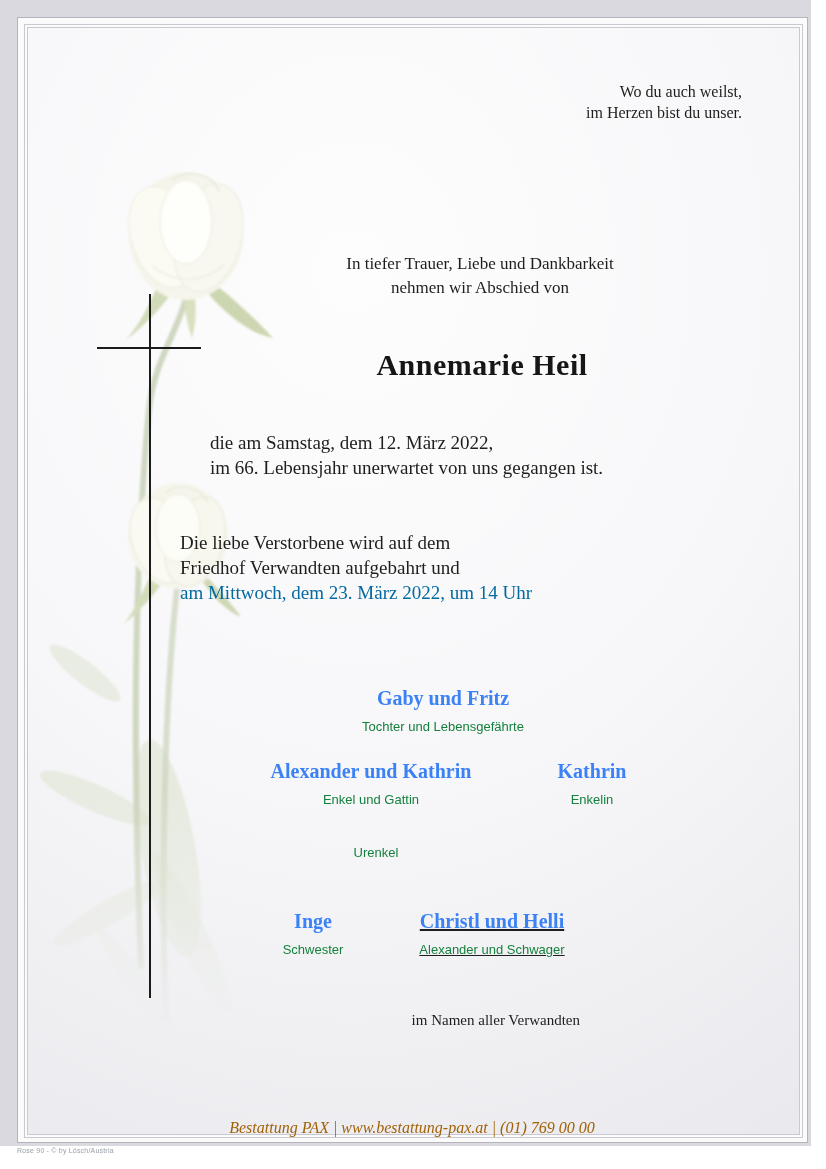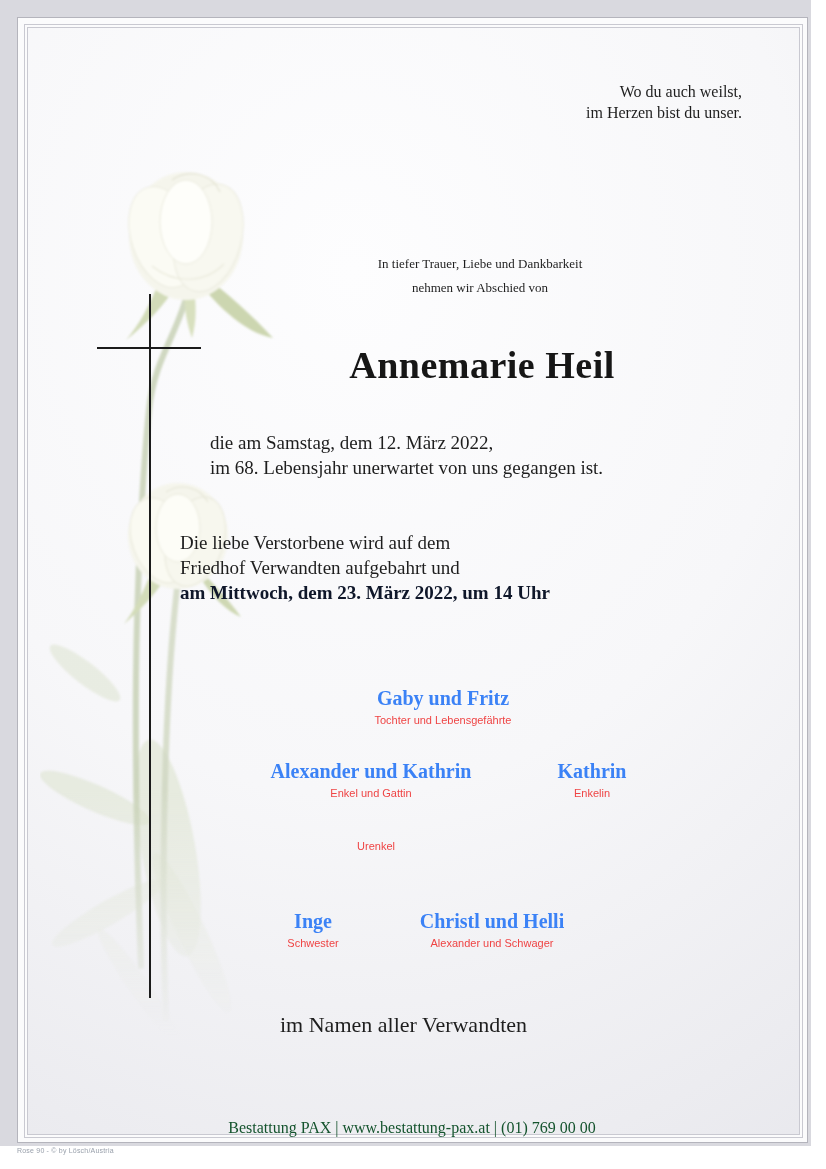"In tiefer Trauer, Liebe und" .intro { font-size: 13px -> 17px }
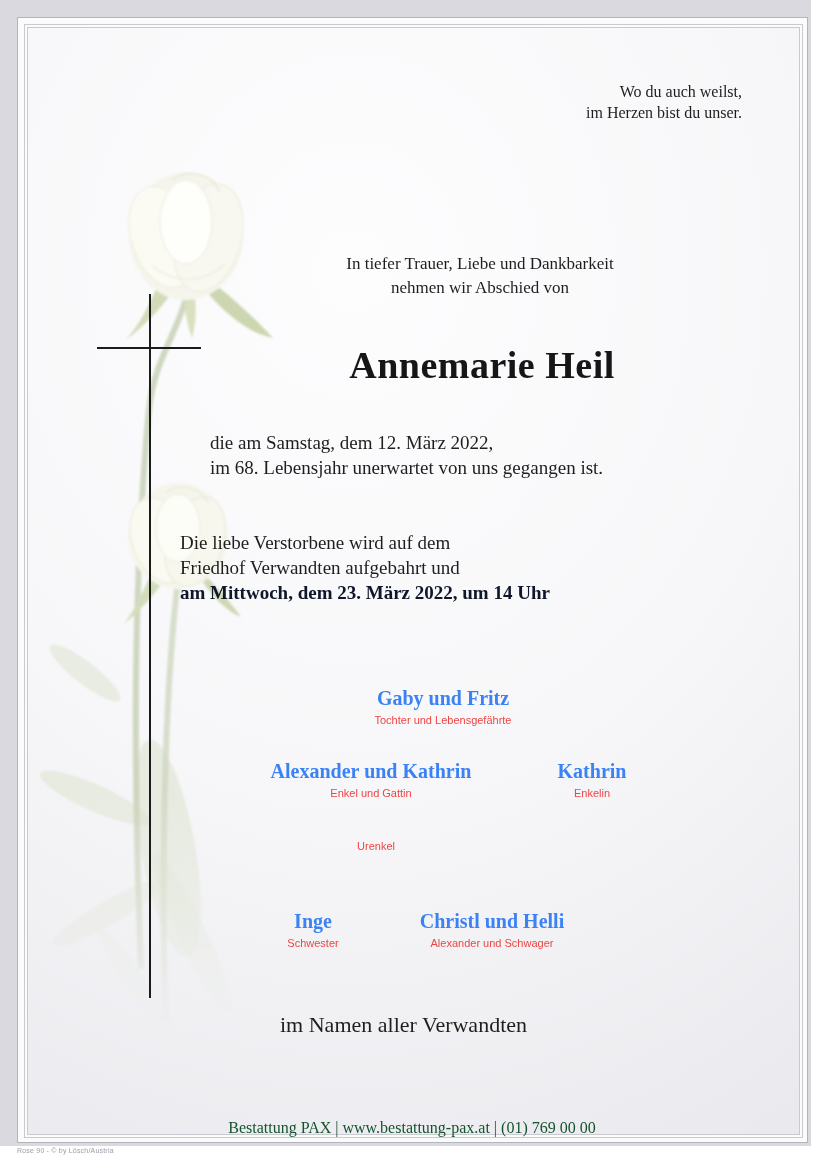"Annemarie Heil" .deceased { font-size: 38px -> 30px }
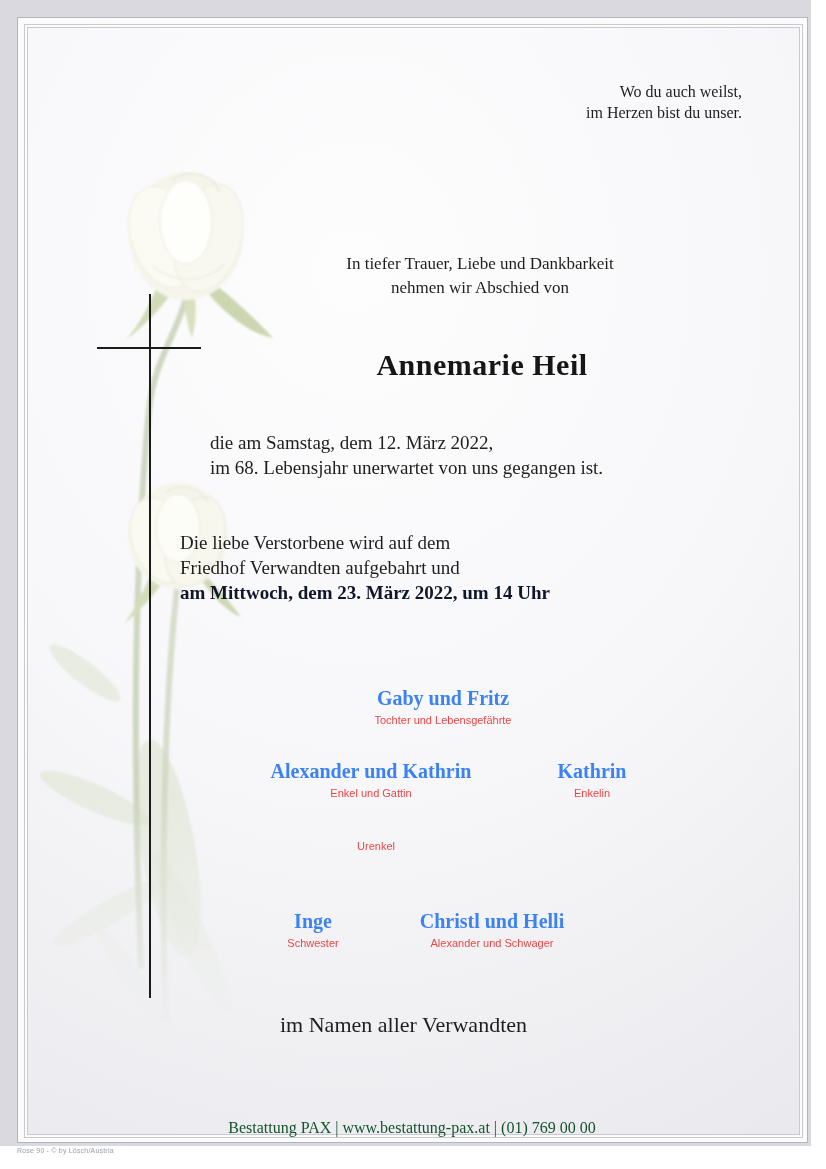"im 68. Lebensjahr unerwartet von" div { text: 68 -> 66 }
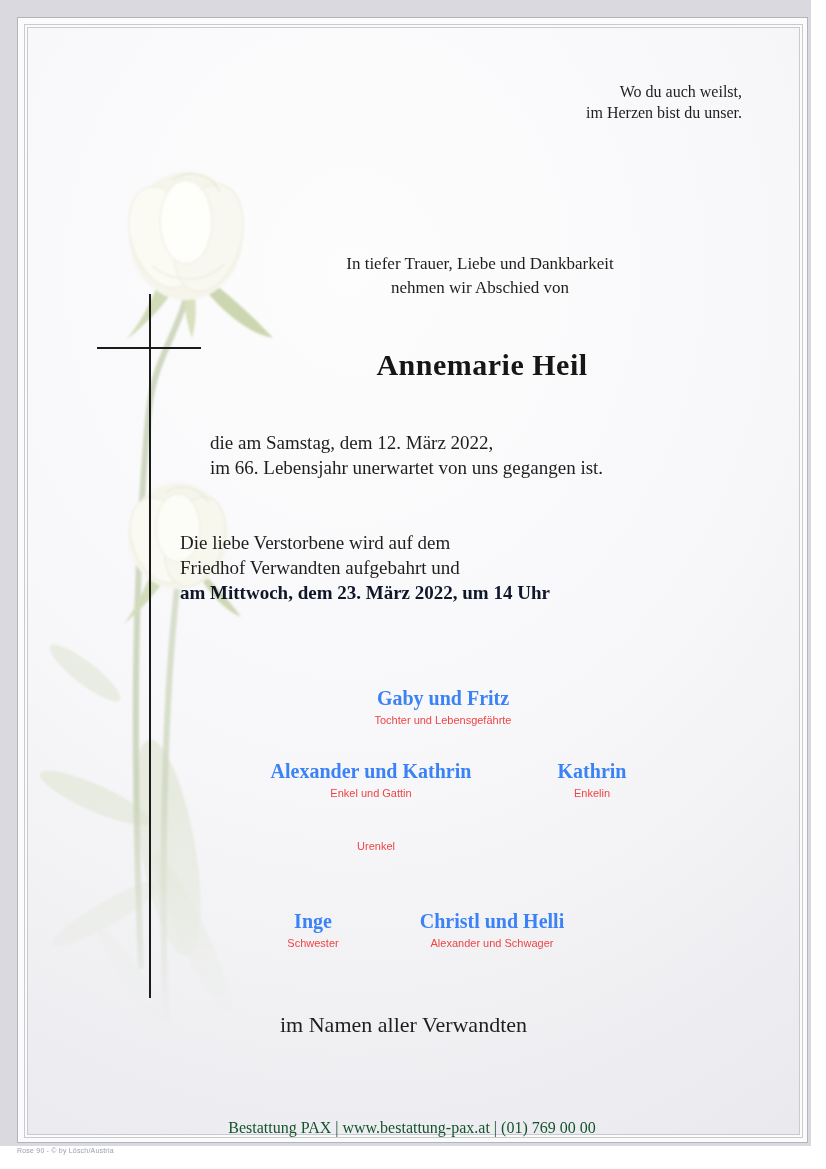"am Mittwoch, dem 23. März" .funeral .bold { color: #0f172a -> #0369a1; font-weight: bold -> normal }
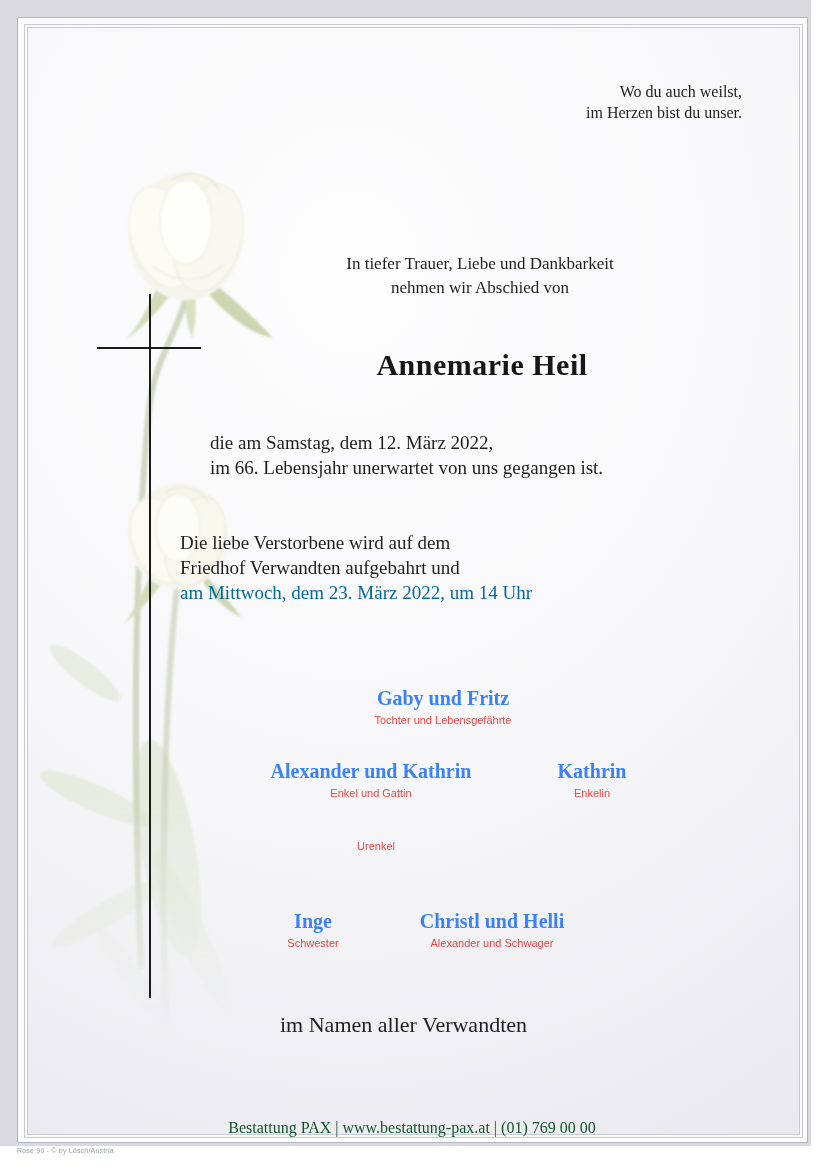"Tochter und Lebensgefährte" .m-rel { color: #ef4444 -> #15803d; font-size: 11px -> 13px; margin-top: 4px -> 10px }
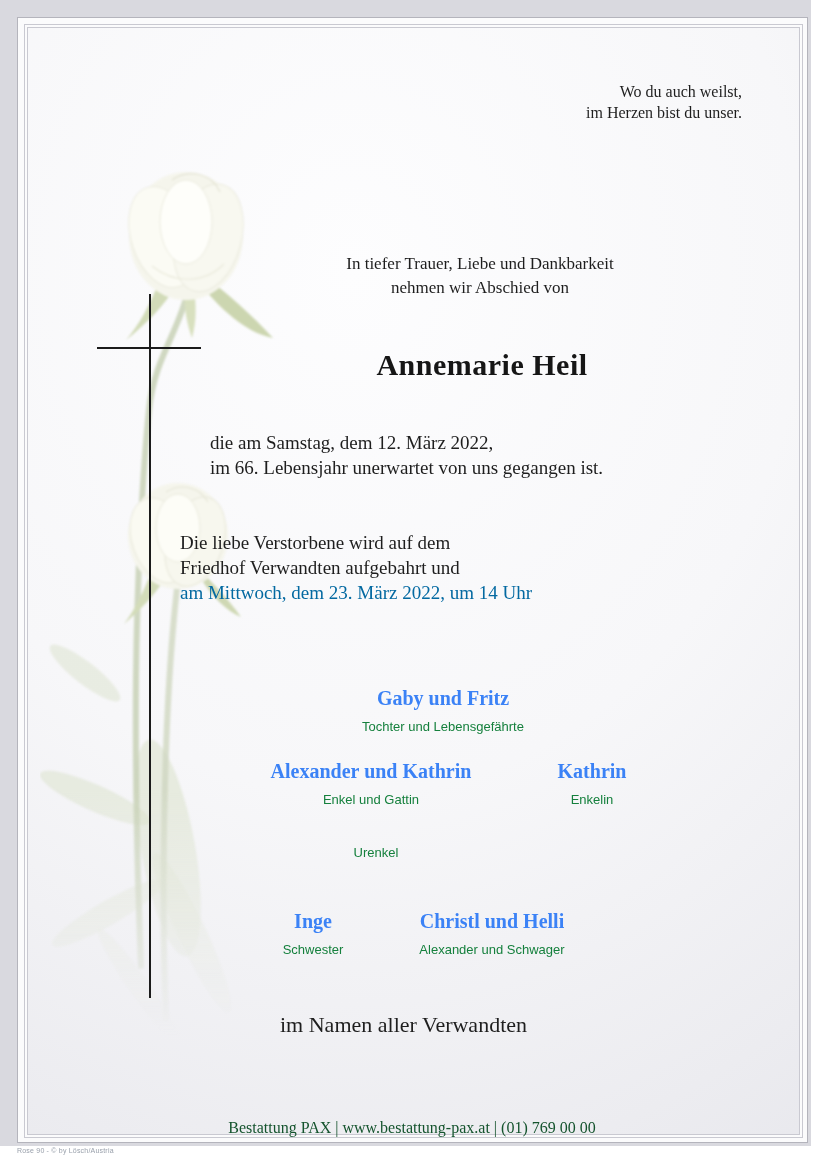"Christl und Helli" .mourner-6 { text-decoration: none -> underline }
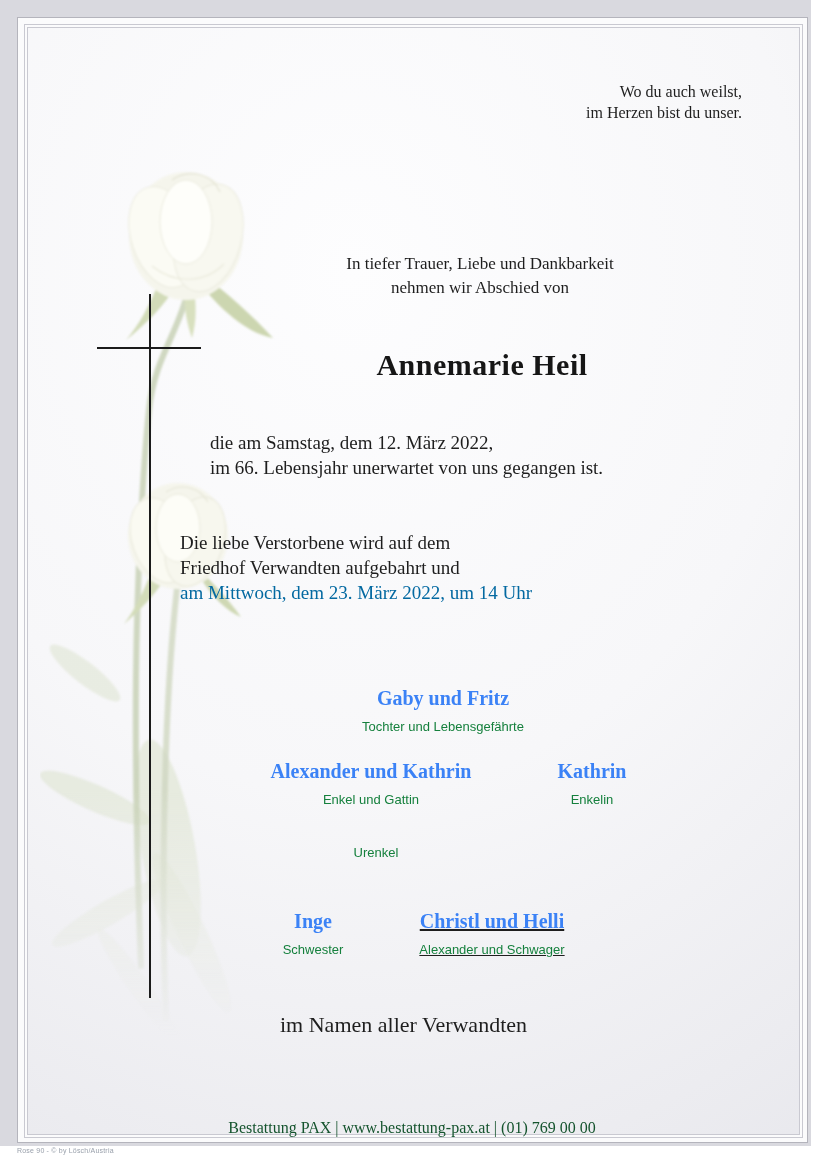"im Namen aller Verwandten" .closing { font-size: 22px -> 15px; text-align: left -> right }
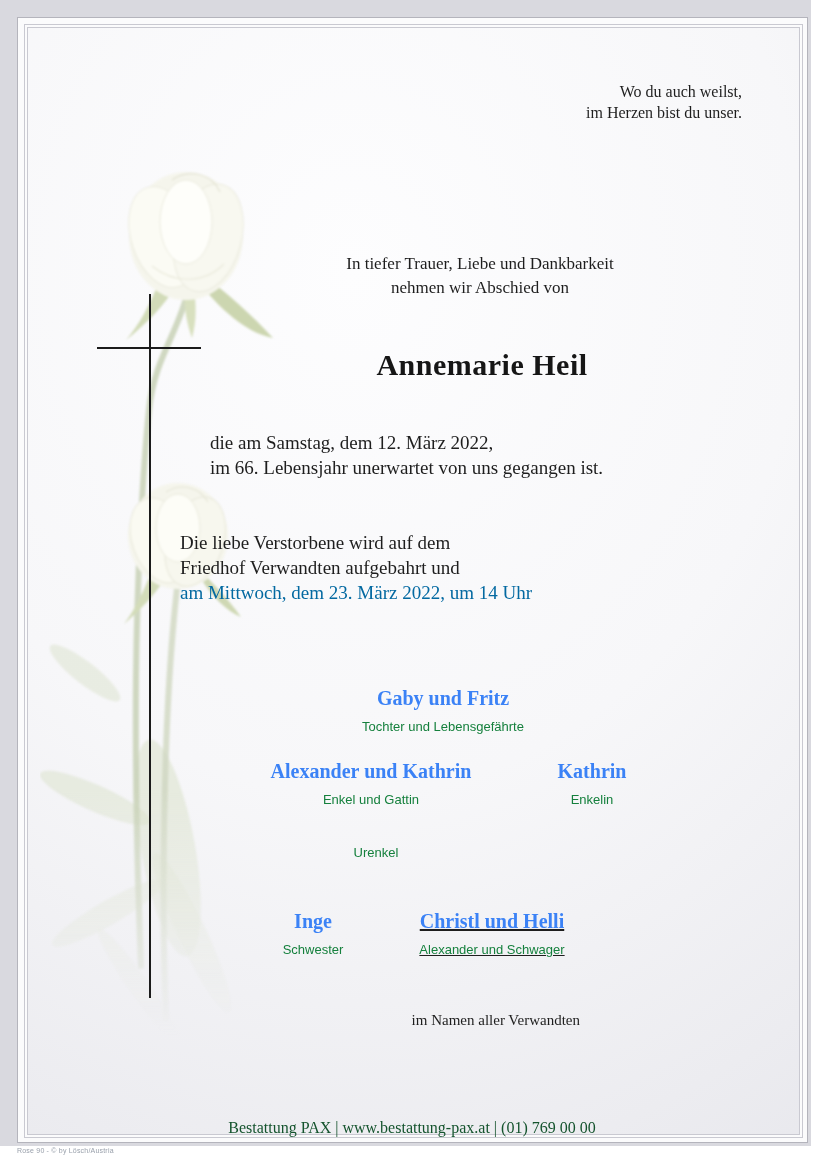"Bestattung PAX | www.bestattung-pax.at |" .footer-line { color: #14532d -> #a16207; font-style: none -> italic }
